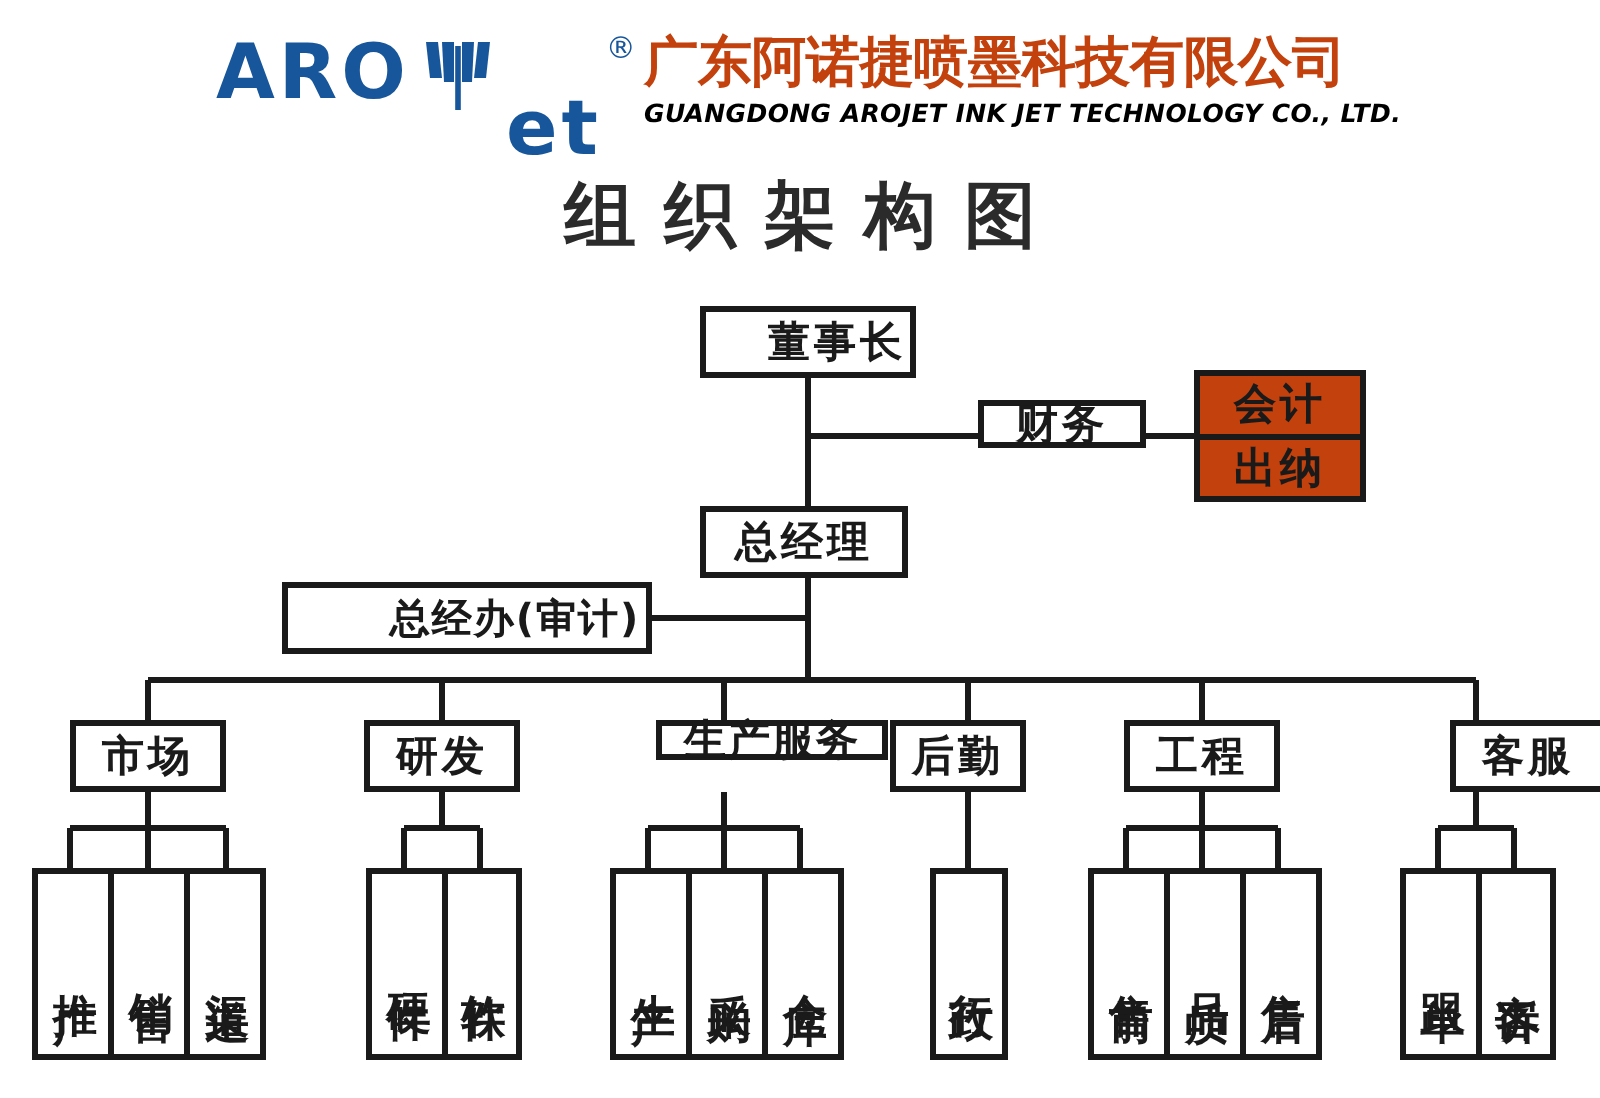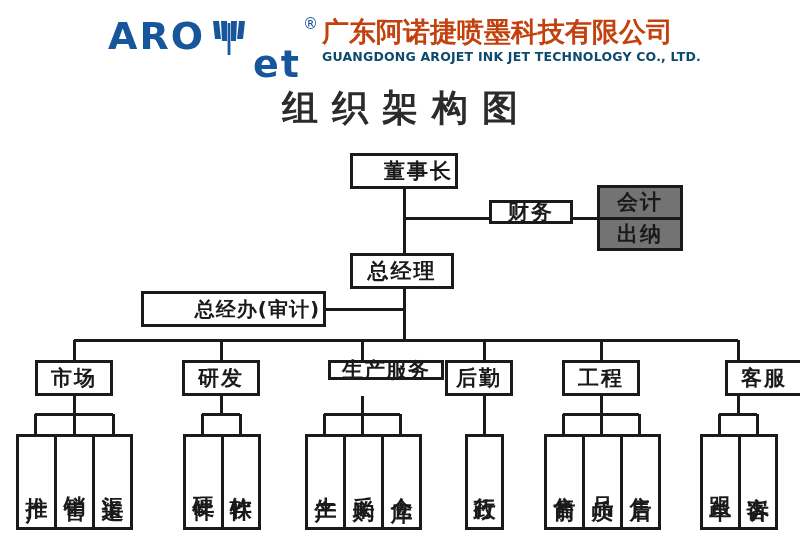"GUANGDONG AROJET INK JET TECHNOLOGY" #company-en { color: #0c4a6e -> #000000; font-style: none -> italic }
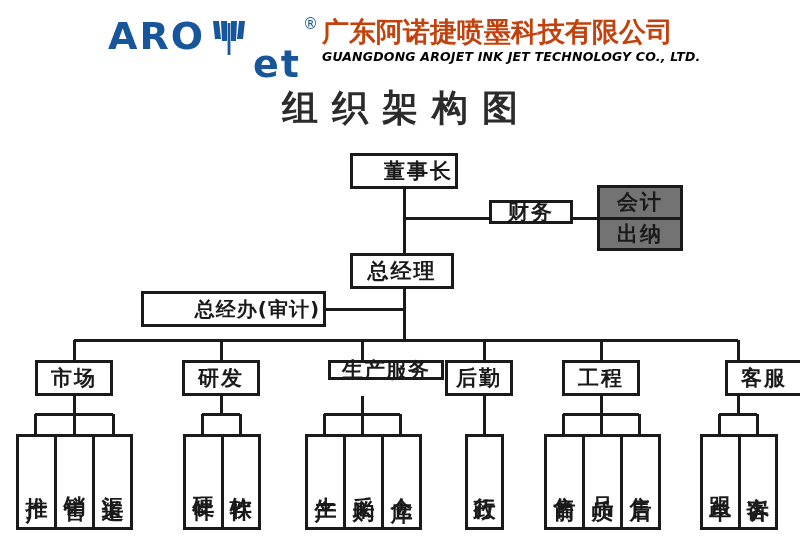"会计" .stack { background: #737373 -> #c2410c }
